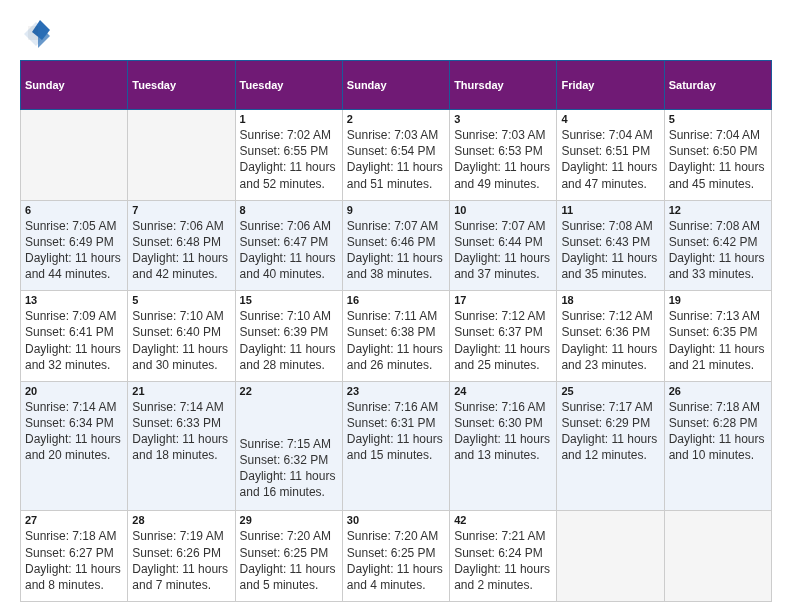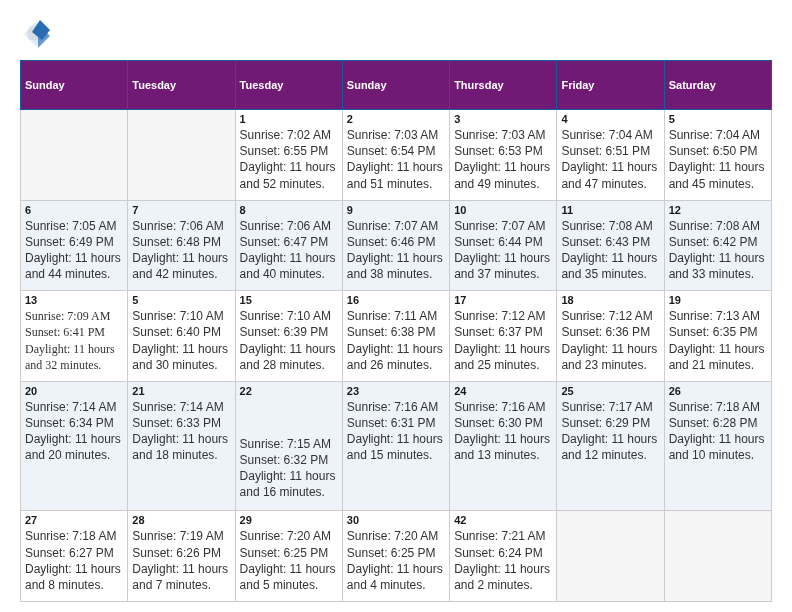"Sunrise: 7:09 AM" div.day-info { font-family: Liberation Serif, serif -> none }
